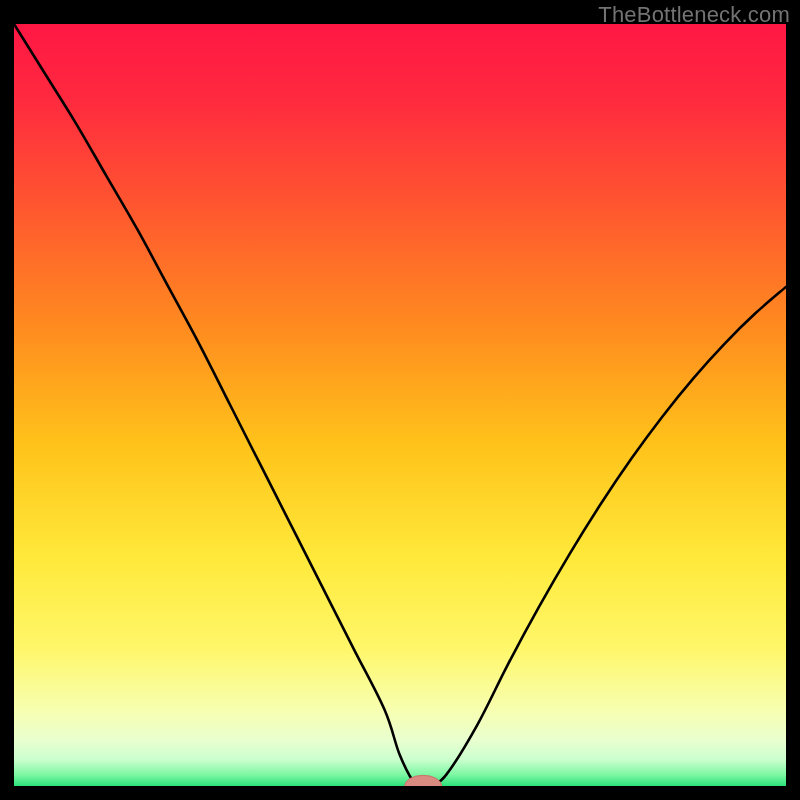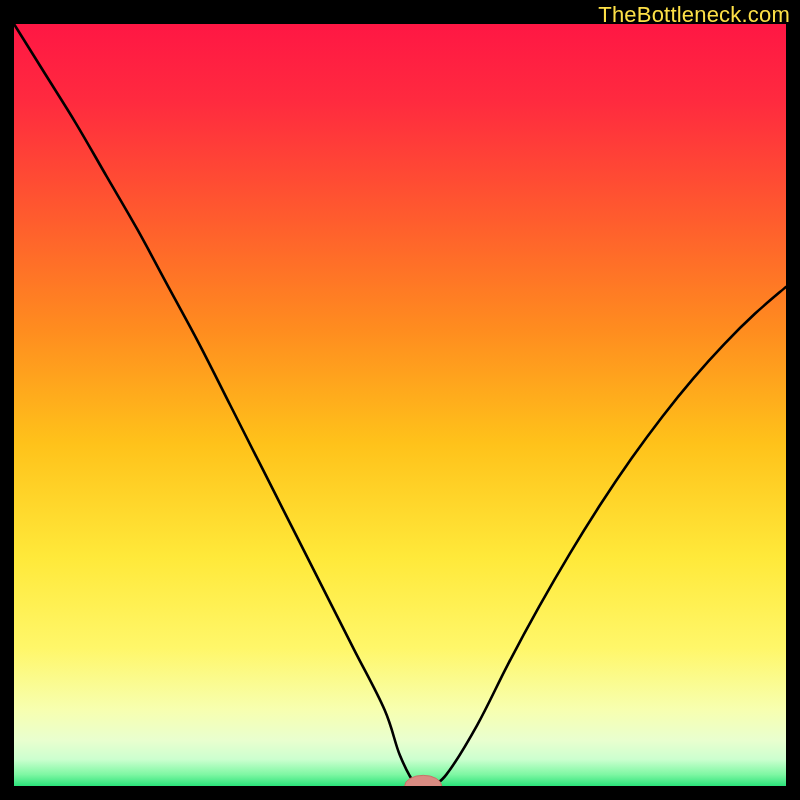"TheBottleneck.com" .watermark { color: #fde047 -> #737373 }
